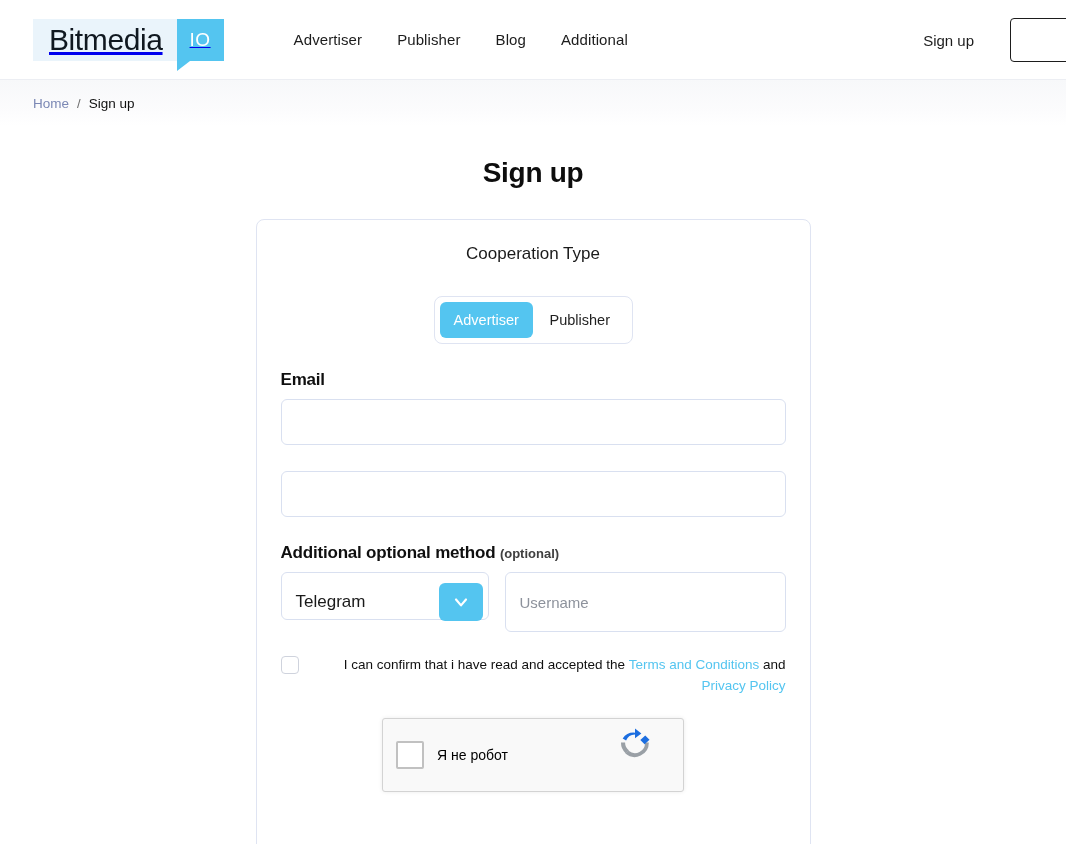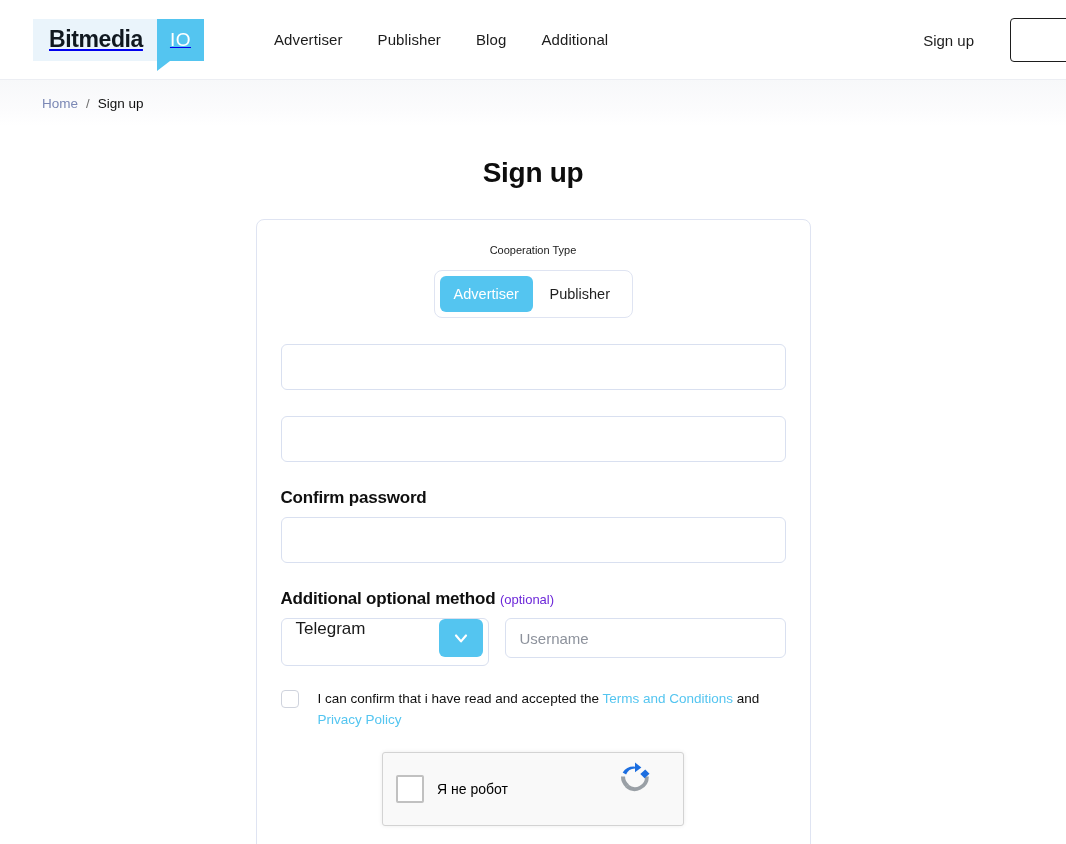"Bitmedia" .logo-word { font-size: 23px -> 30px; font-weight: bold -> normal }
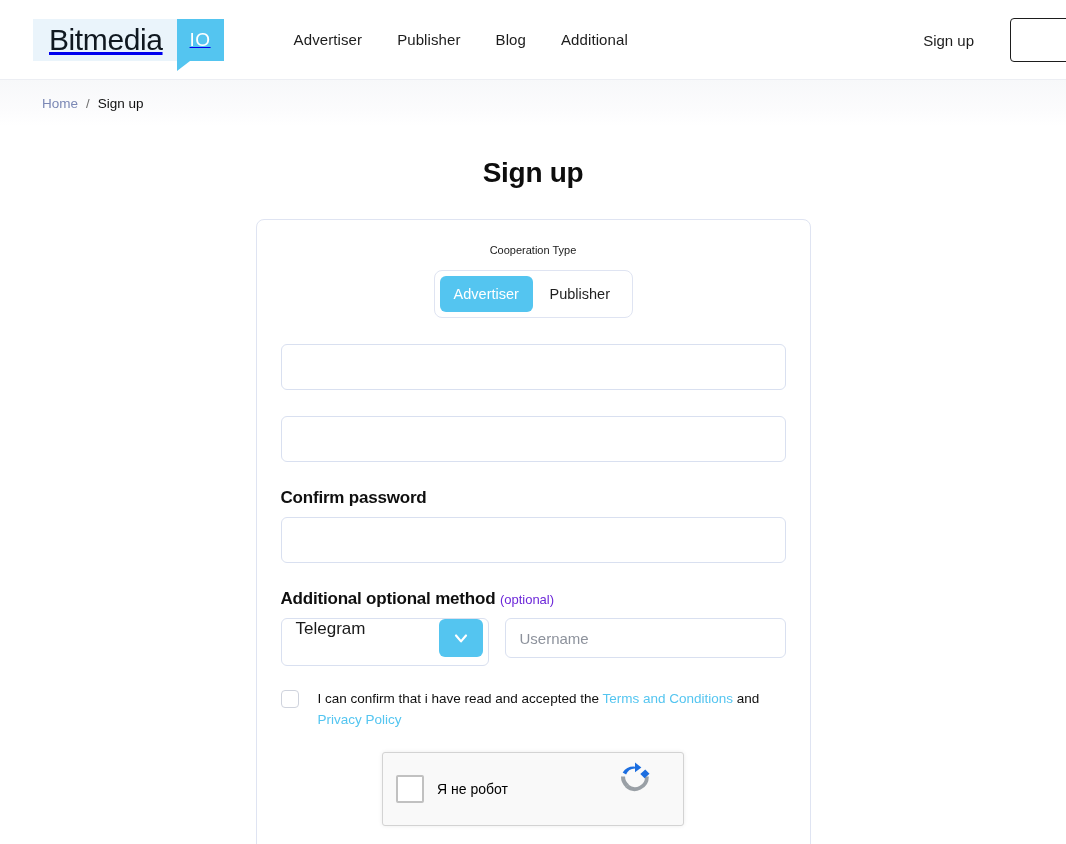"Home" .crumbbar { padding-left: 42px -> 33px }
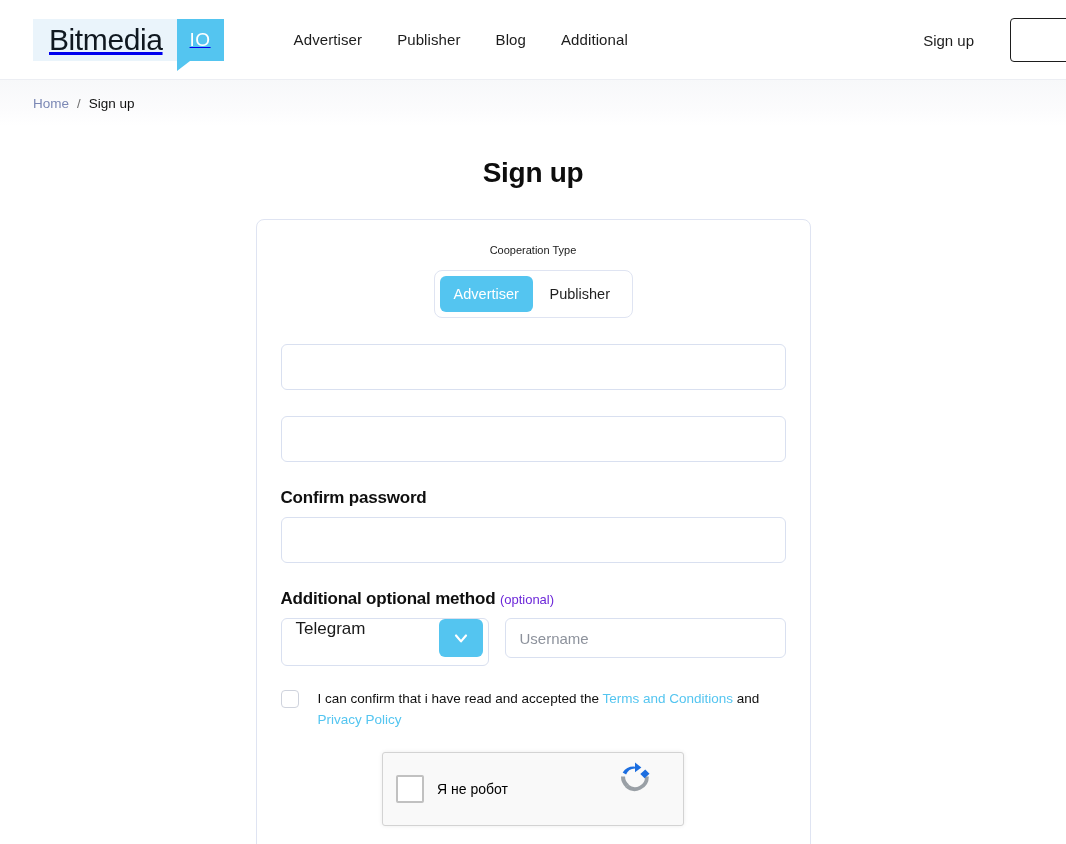"Cooperation Type" .coop-label { font-size: 11px -> 17px; margin-bottom: 14px -> 32px }
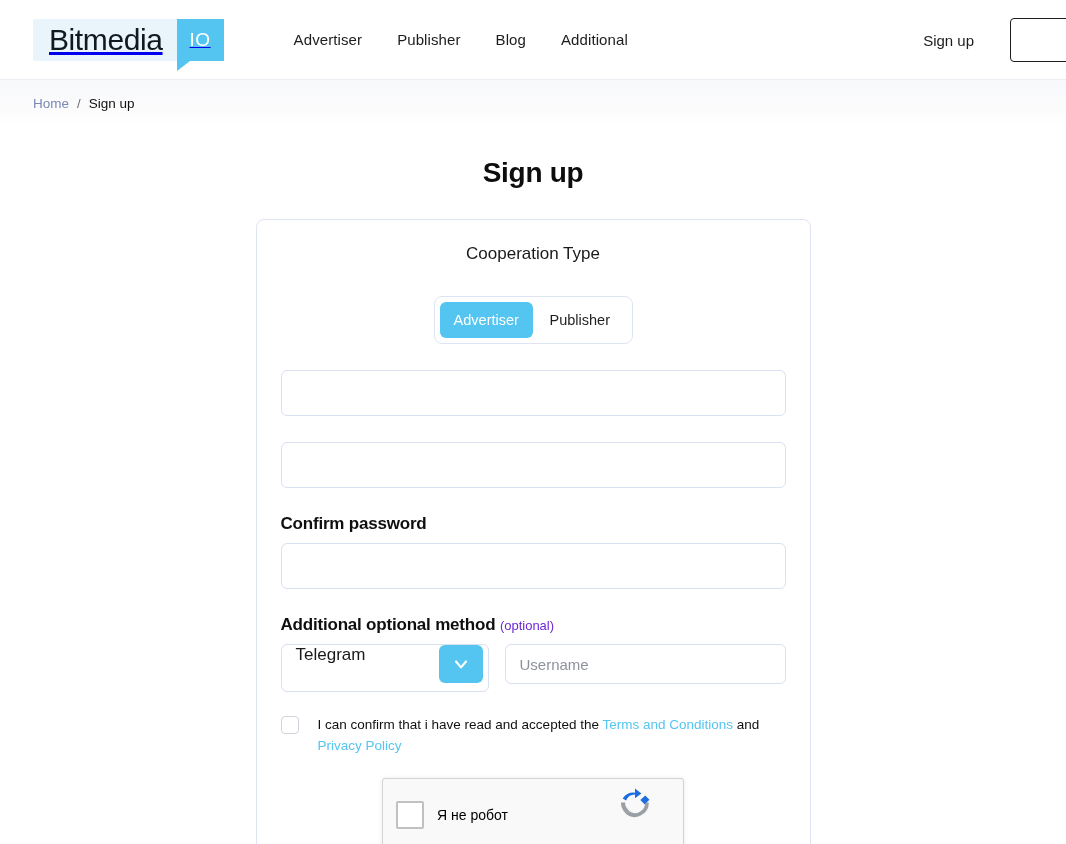"Email" label.field-label { html: none -> <label>Email</label> }
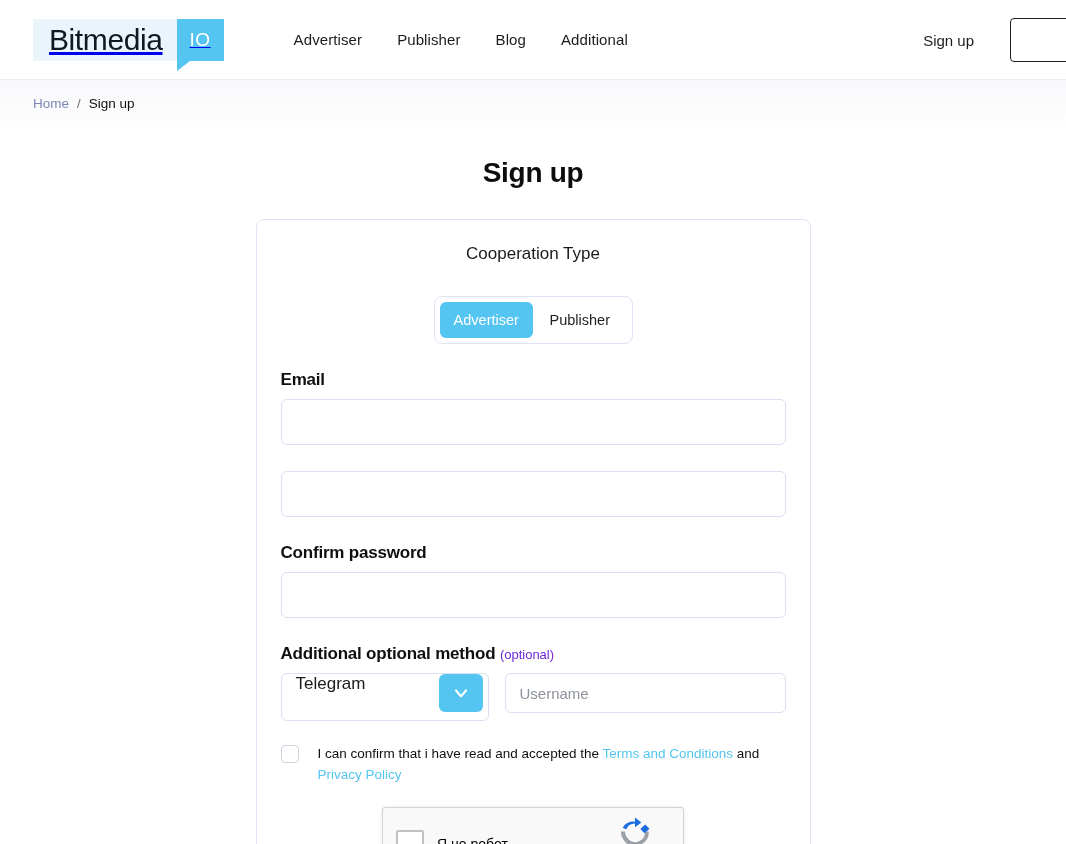"Confirm password" div.field { html: <div> <label>Confirm password</label> <input> </div> -> none }
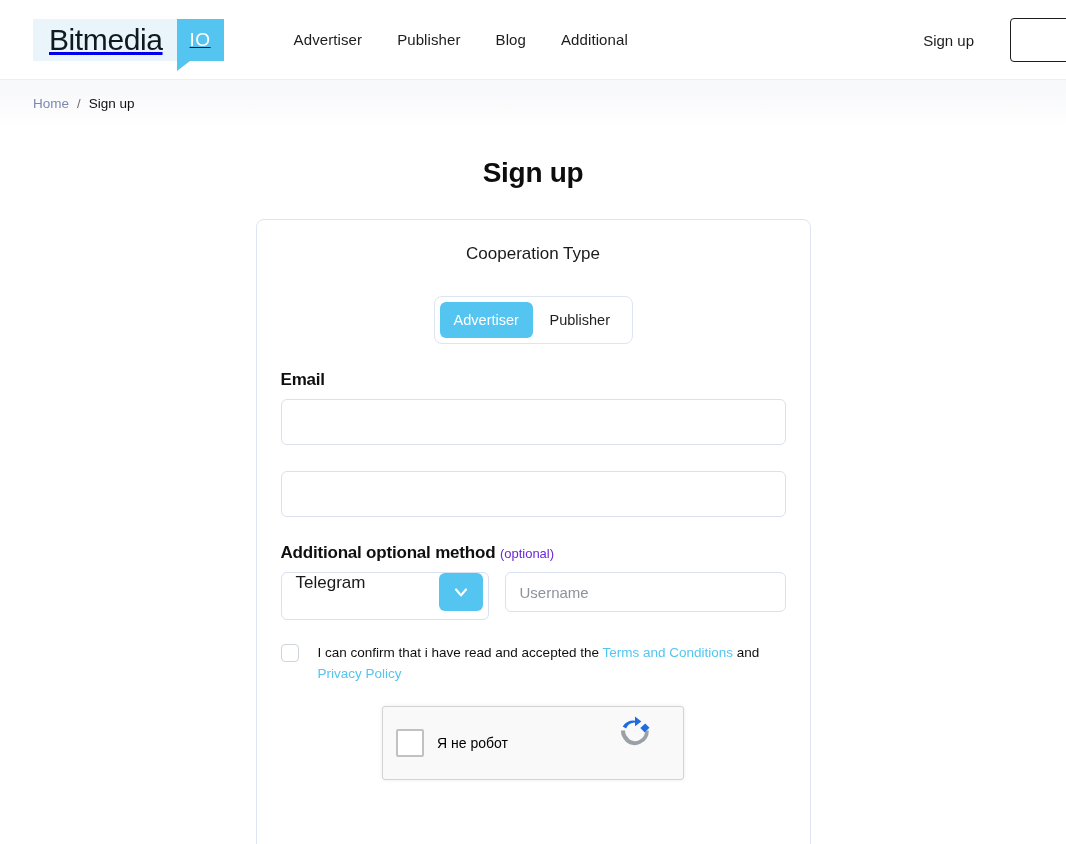"(optional)" .field-label .optional { color: #6d28d9 -> #404040; font-weight: normal -> bold }
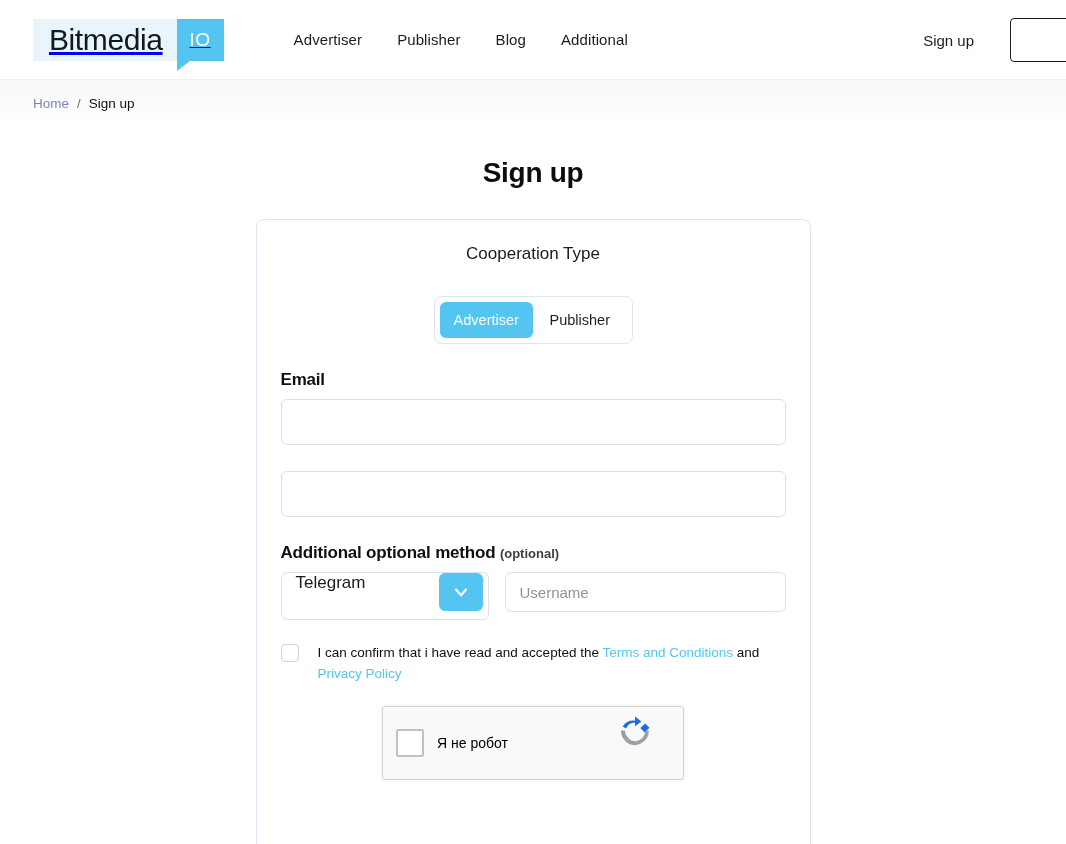"Telegram" .select-box { align-items: flex-start -> center; padding: 0 5px 4px 14px -> 15px 5px 4px 14px }
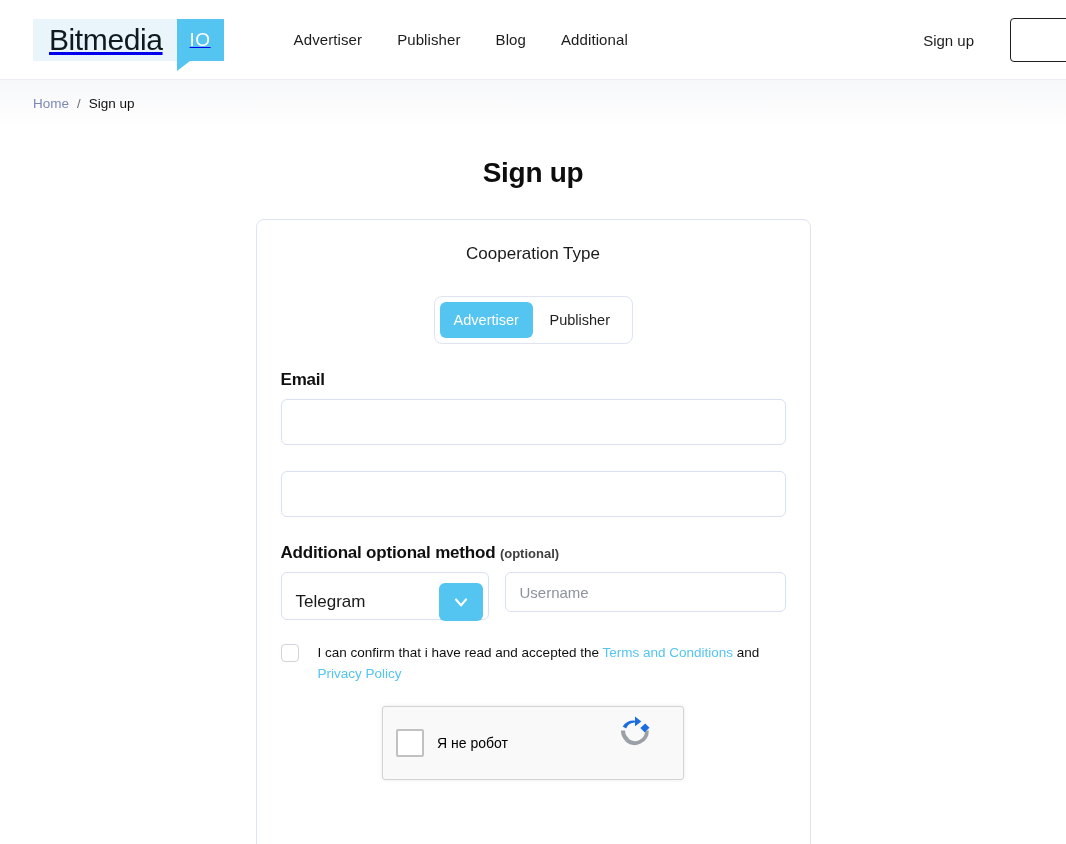"Username" .username-input { height: 40px -> 60px }
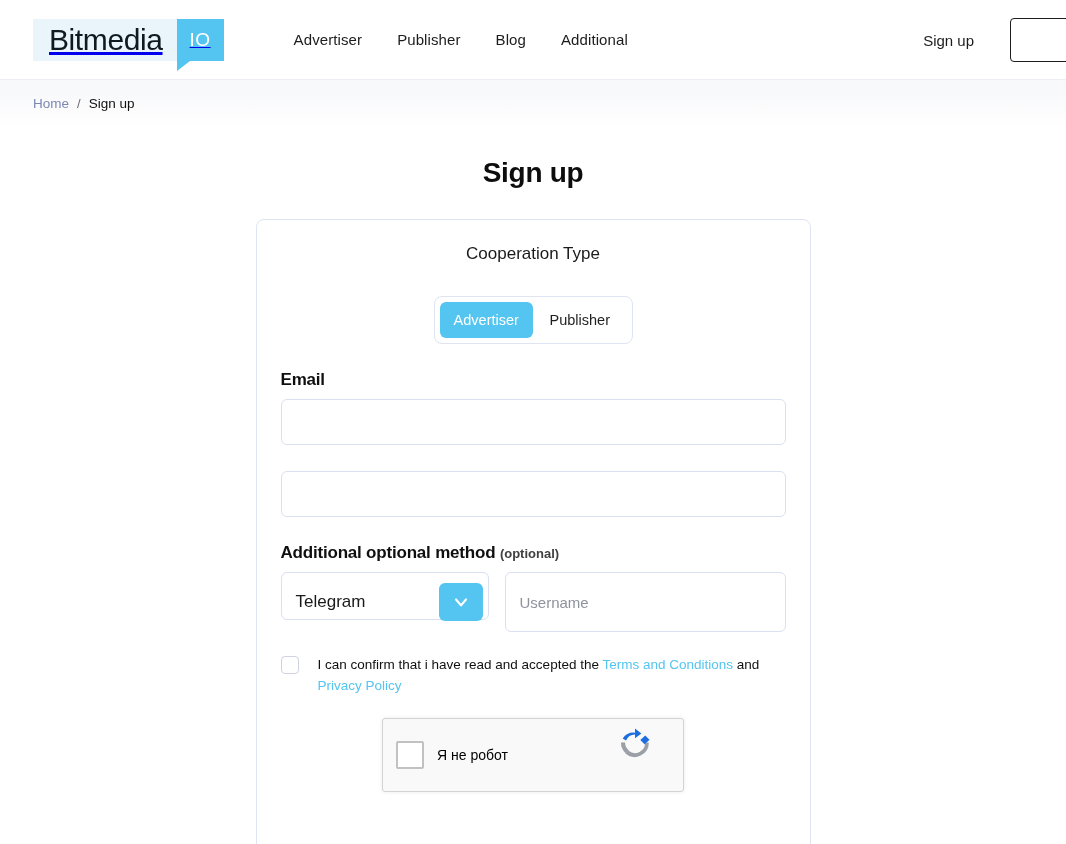"I can confirm that i" .terms-row { text-align: none -> right }
